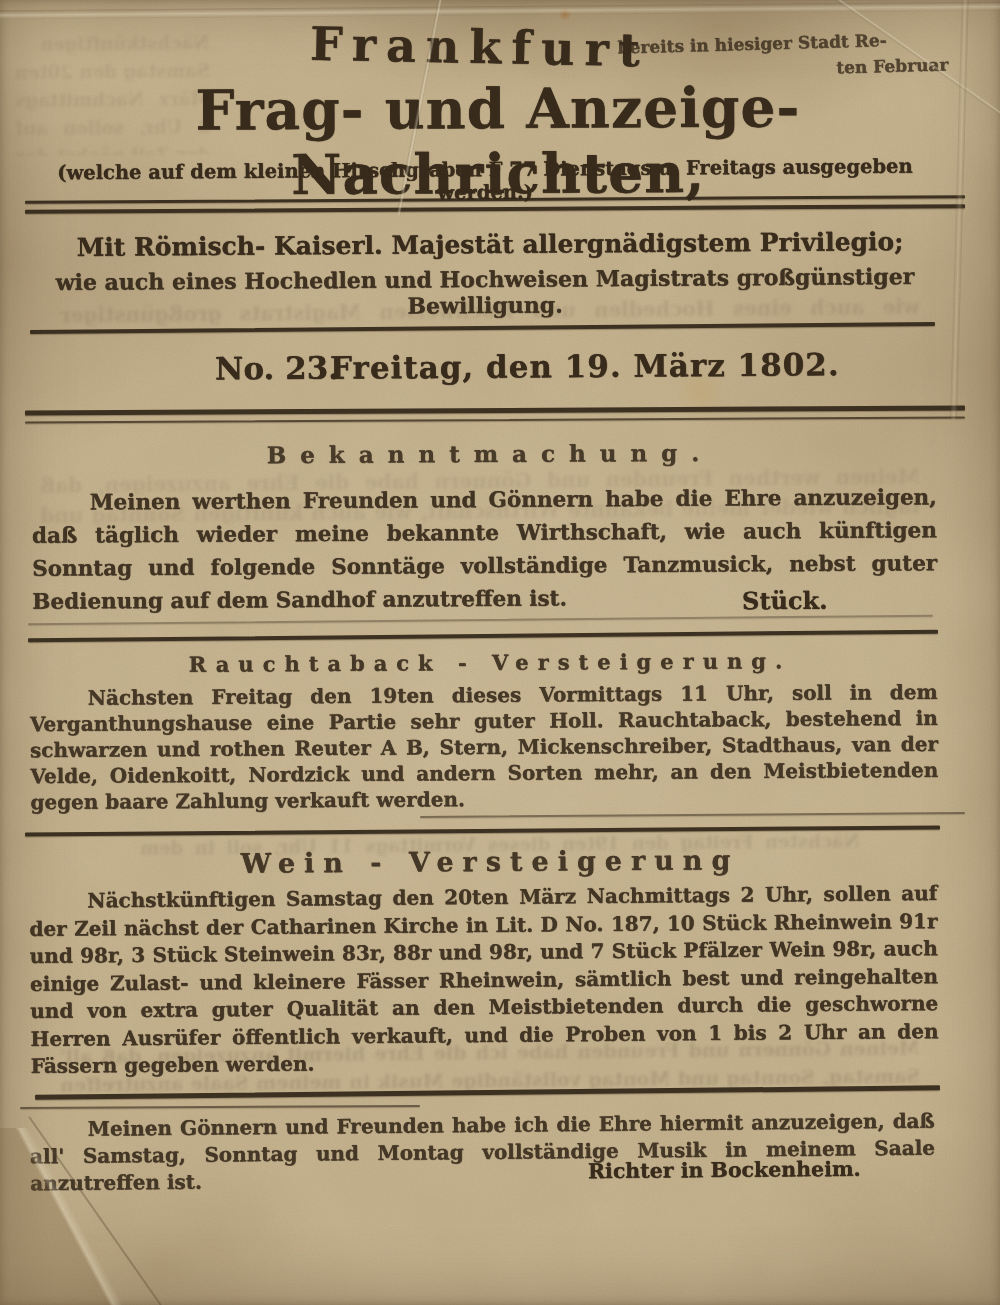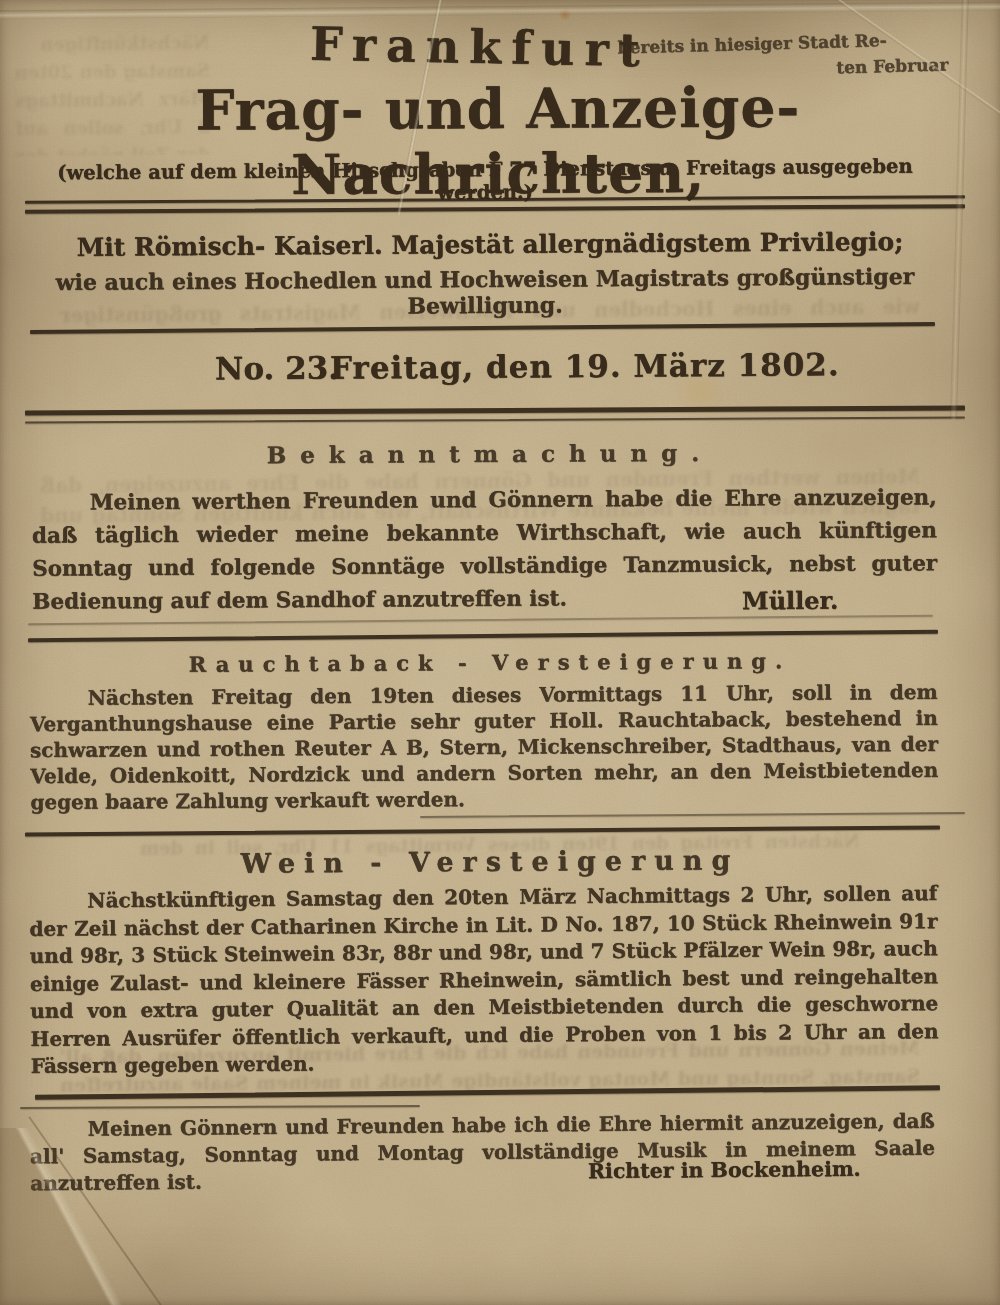"Müller." div.abs { text: Müller -> Stück }
